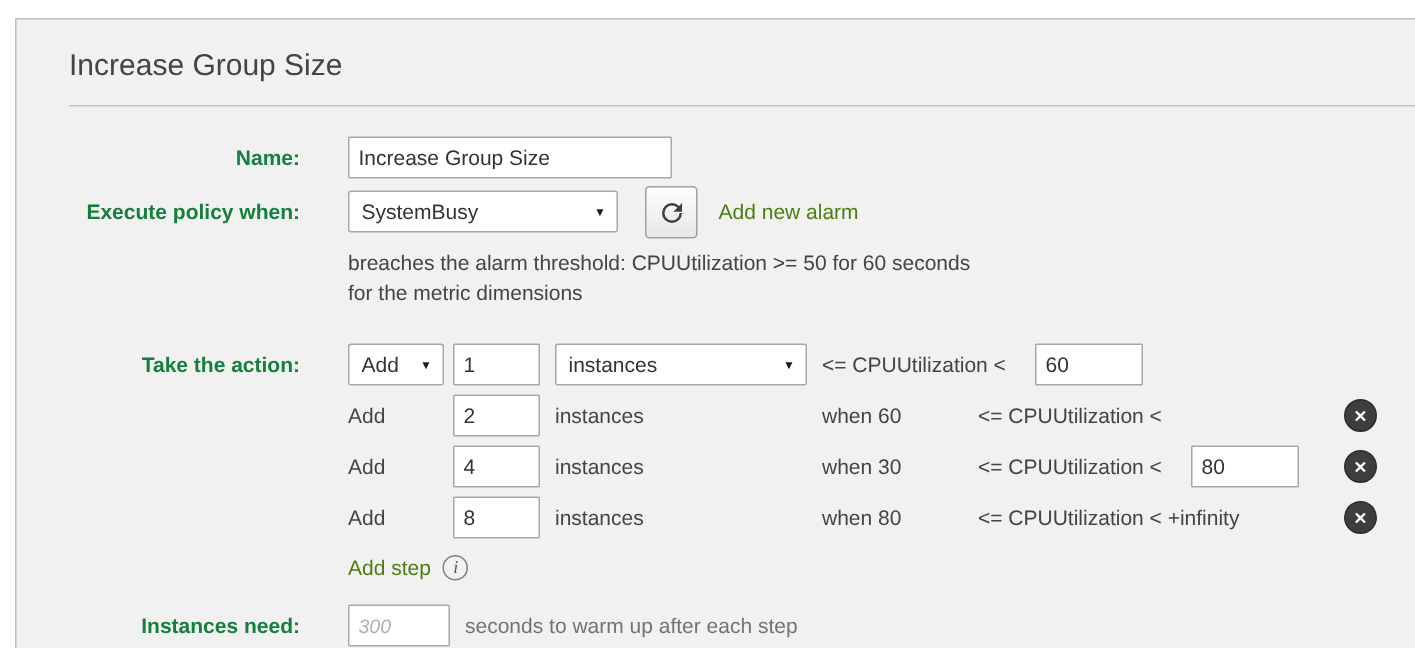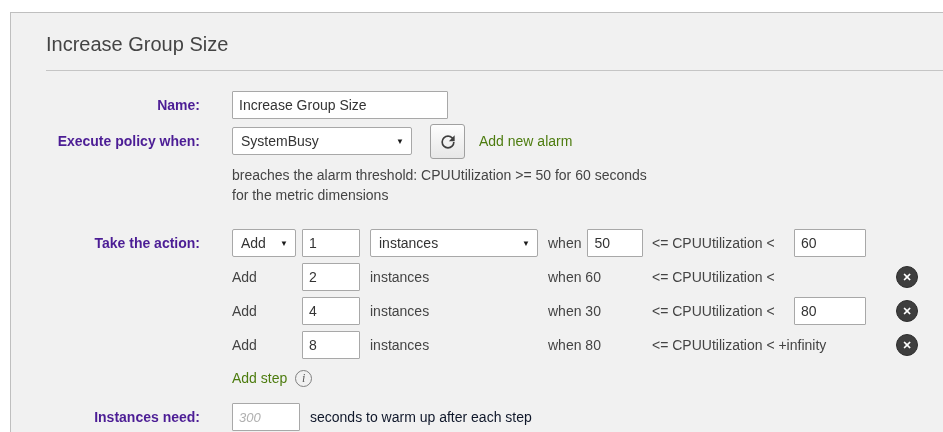"Name:" .label-col { color: #4c1d95 -> #15803d }
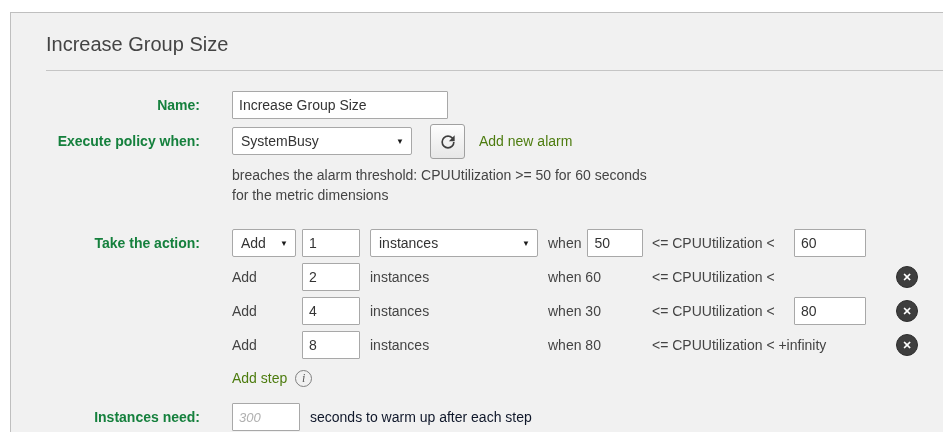"when" div.c-when { html: <div> <span>when</span> <input> </div> -> none }
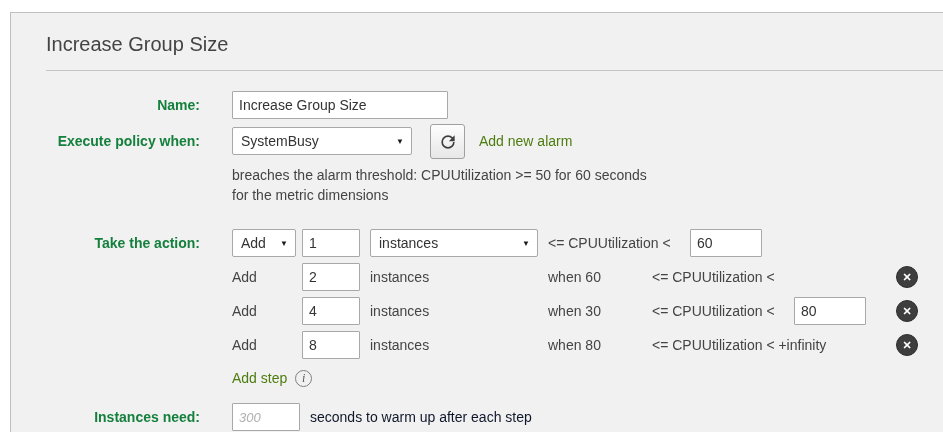"seconds to warm up after" .suffix-text { color: #0f172a -> #737373 }
